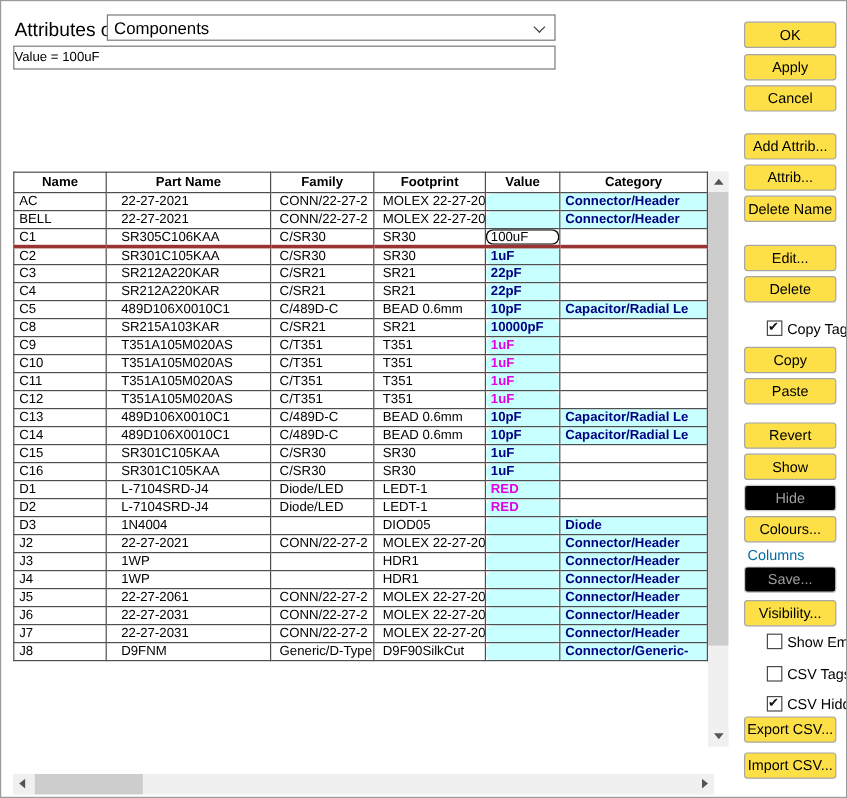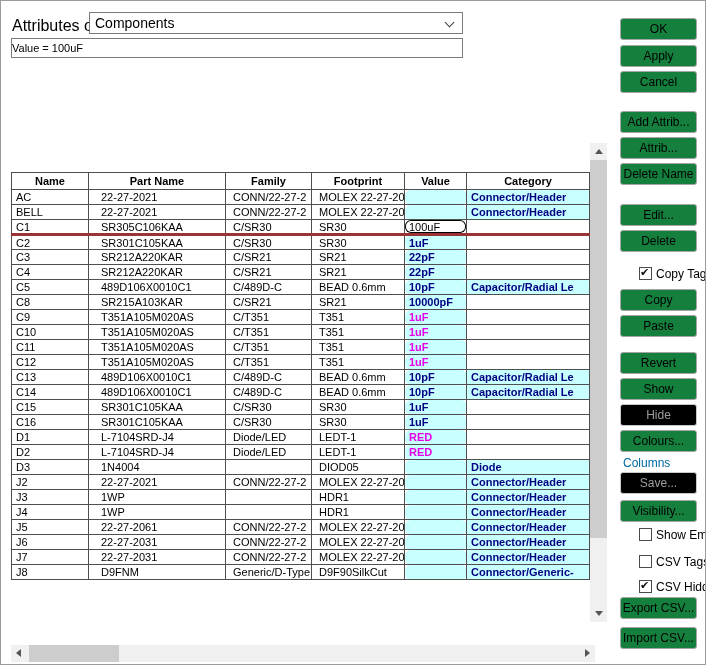"OK" .btn { background: #15803d -> #fde047 }
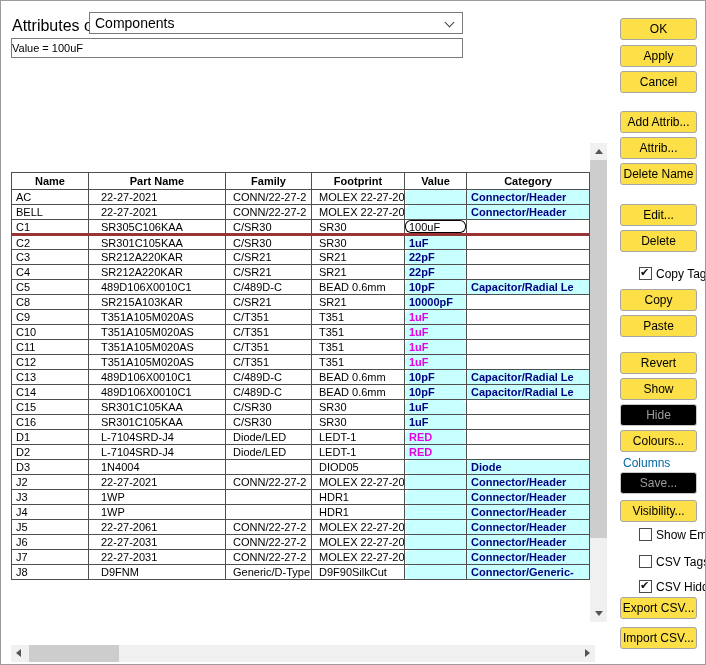"Name" .tablewrap { margin-top: 29px -> none }
